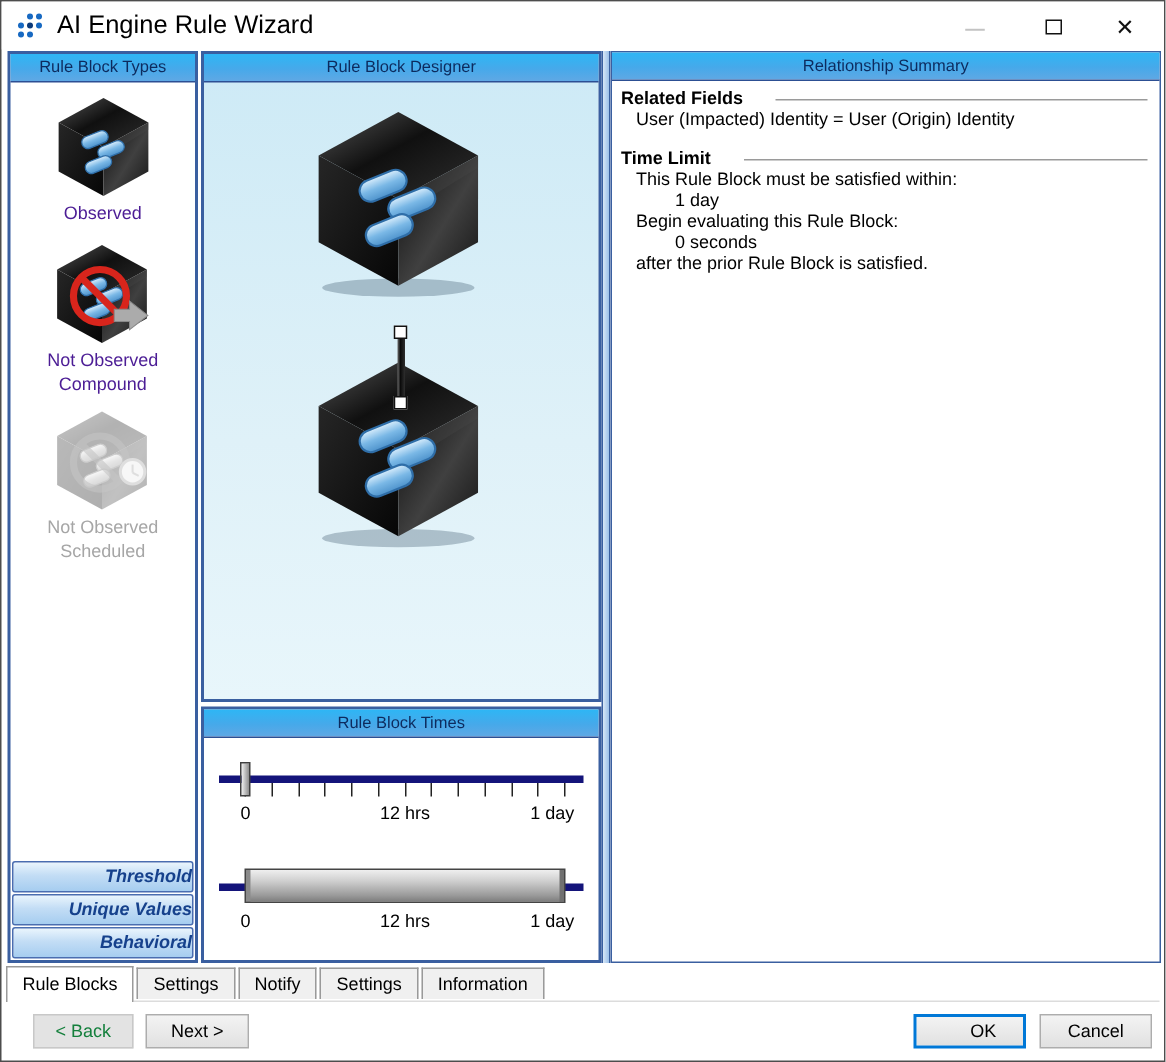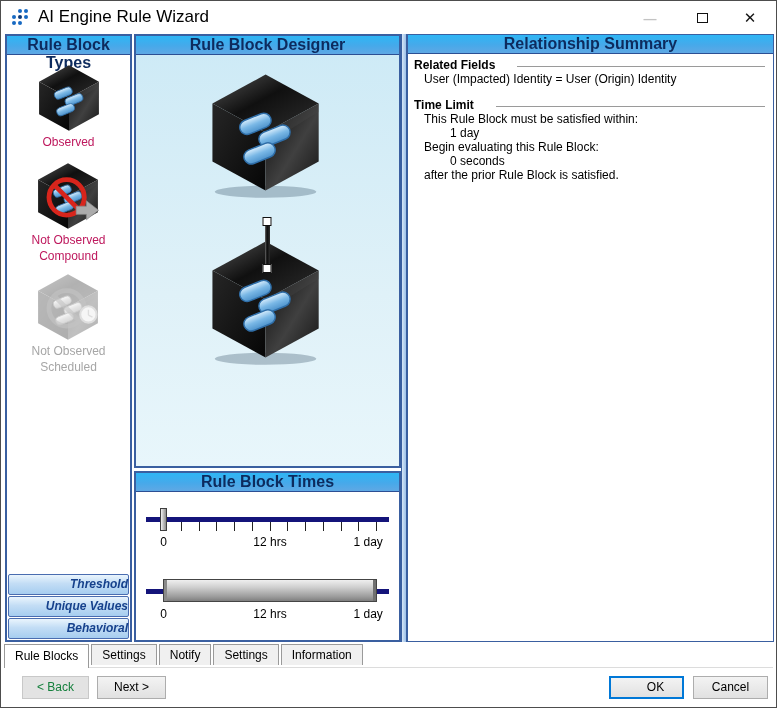"Rule Block Types" .panel-header { font-size: 16px -> 11px; font-weight: bold -> normal }
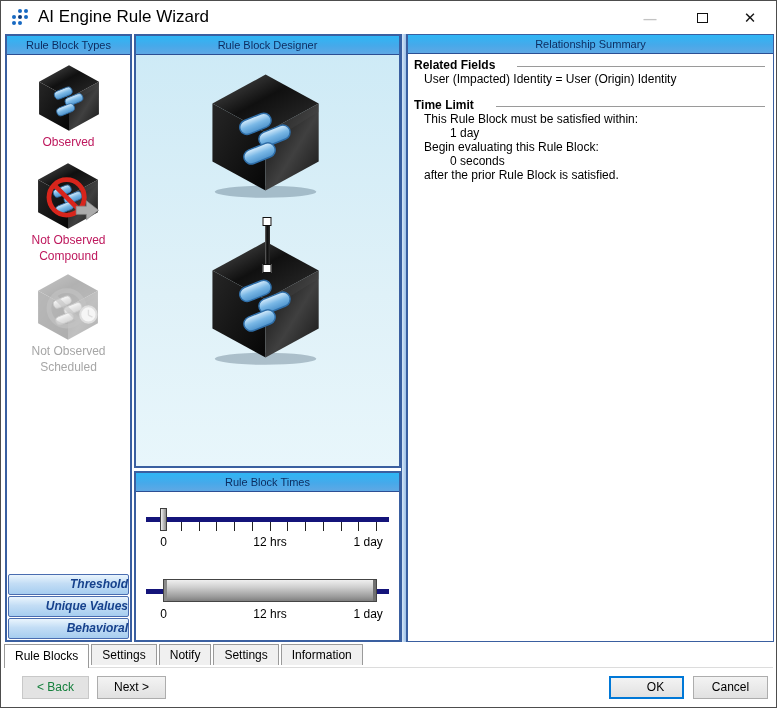"Observed" .type-label { color: #be185d -> #4c1d95 }
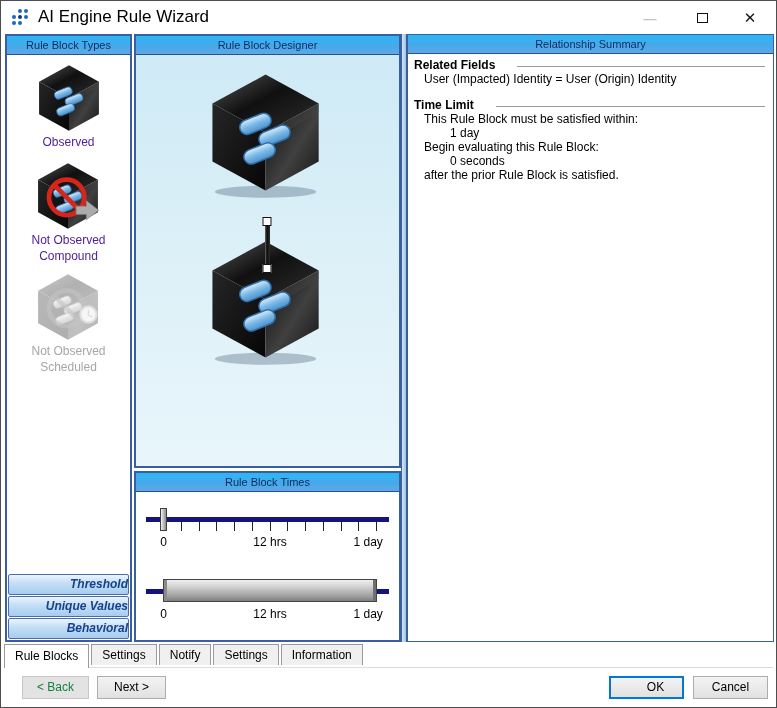"Rule Blocks" #tabstrip { align-items: flex-start -> center }
